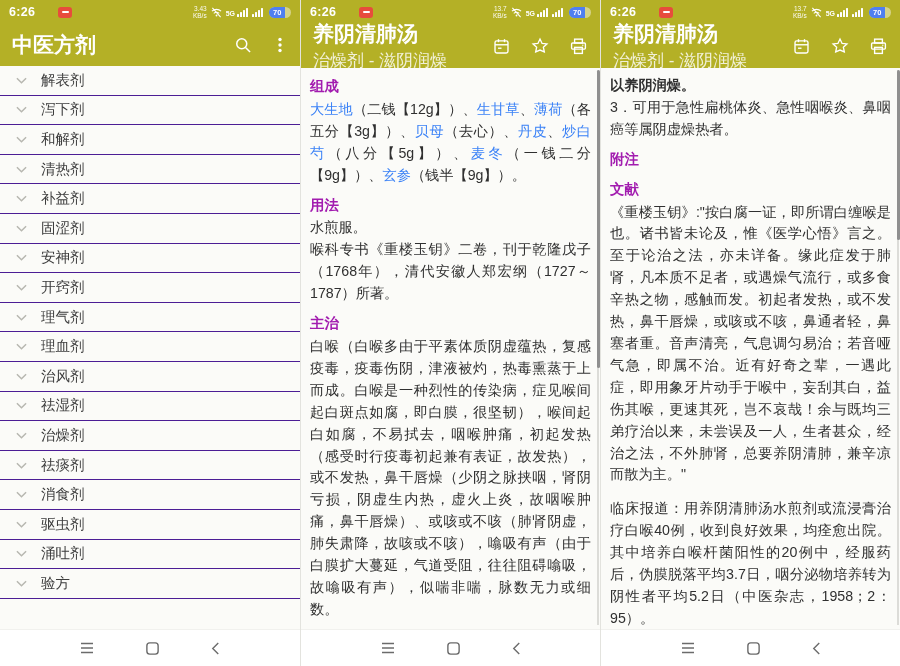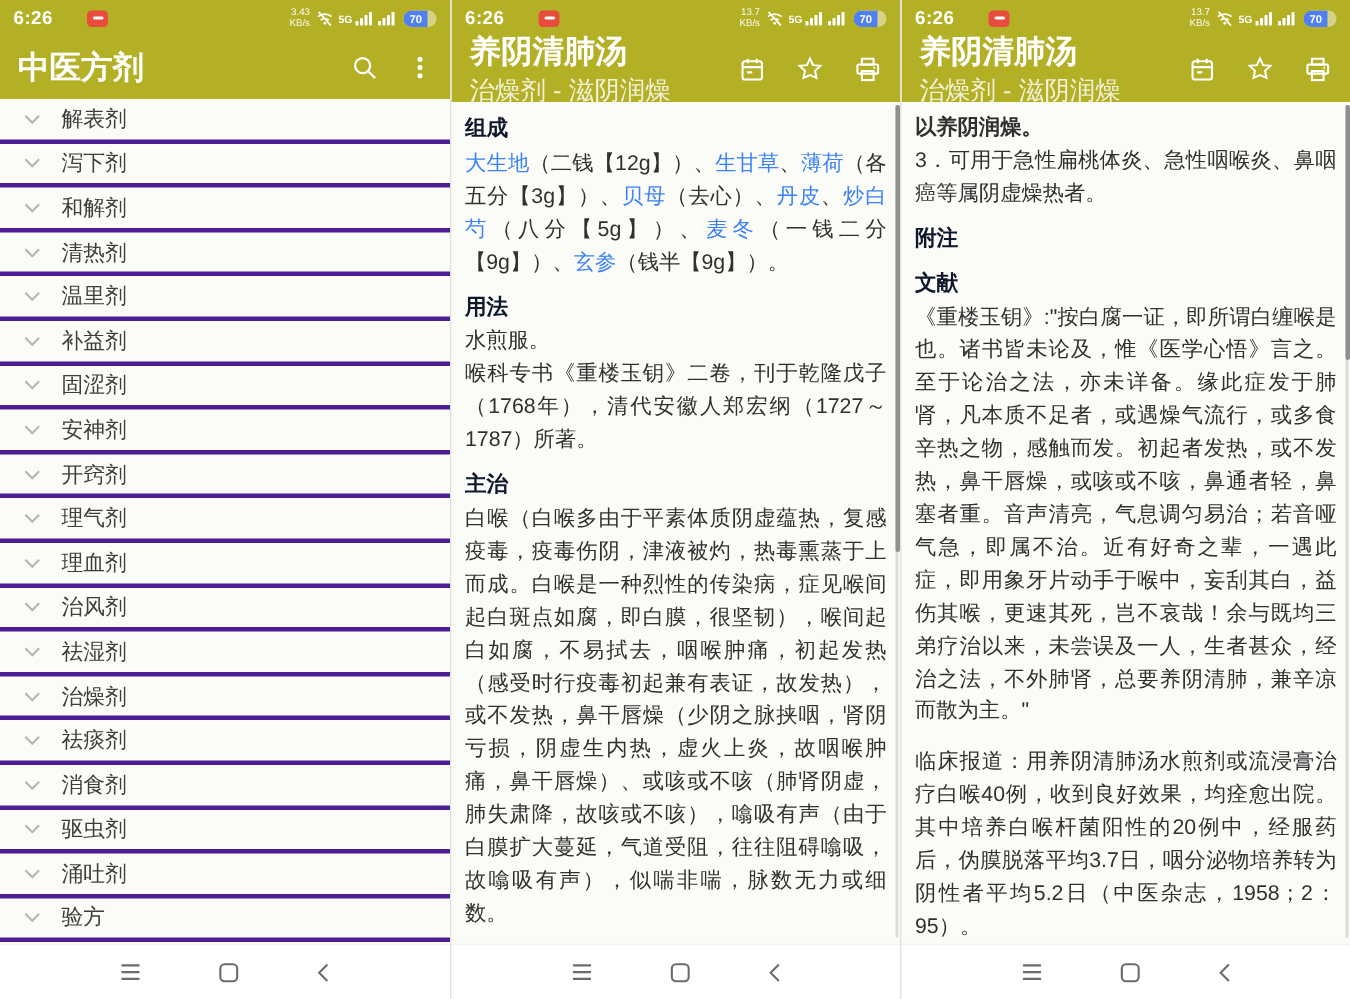"解表剂" .cat-row { border-bottom: 3px solid #4c1d95 -> 1px solid #4c1d95 }
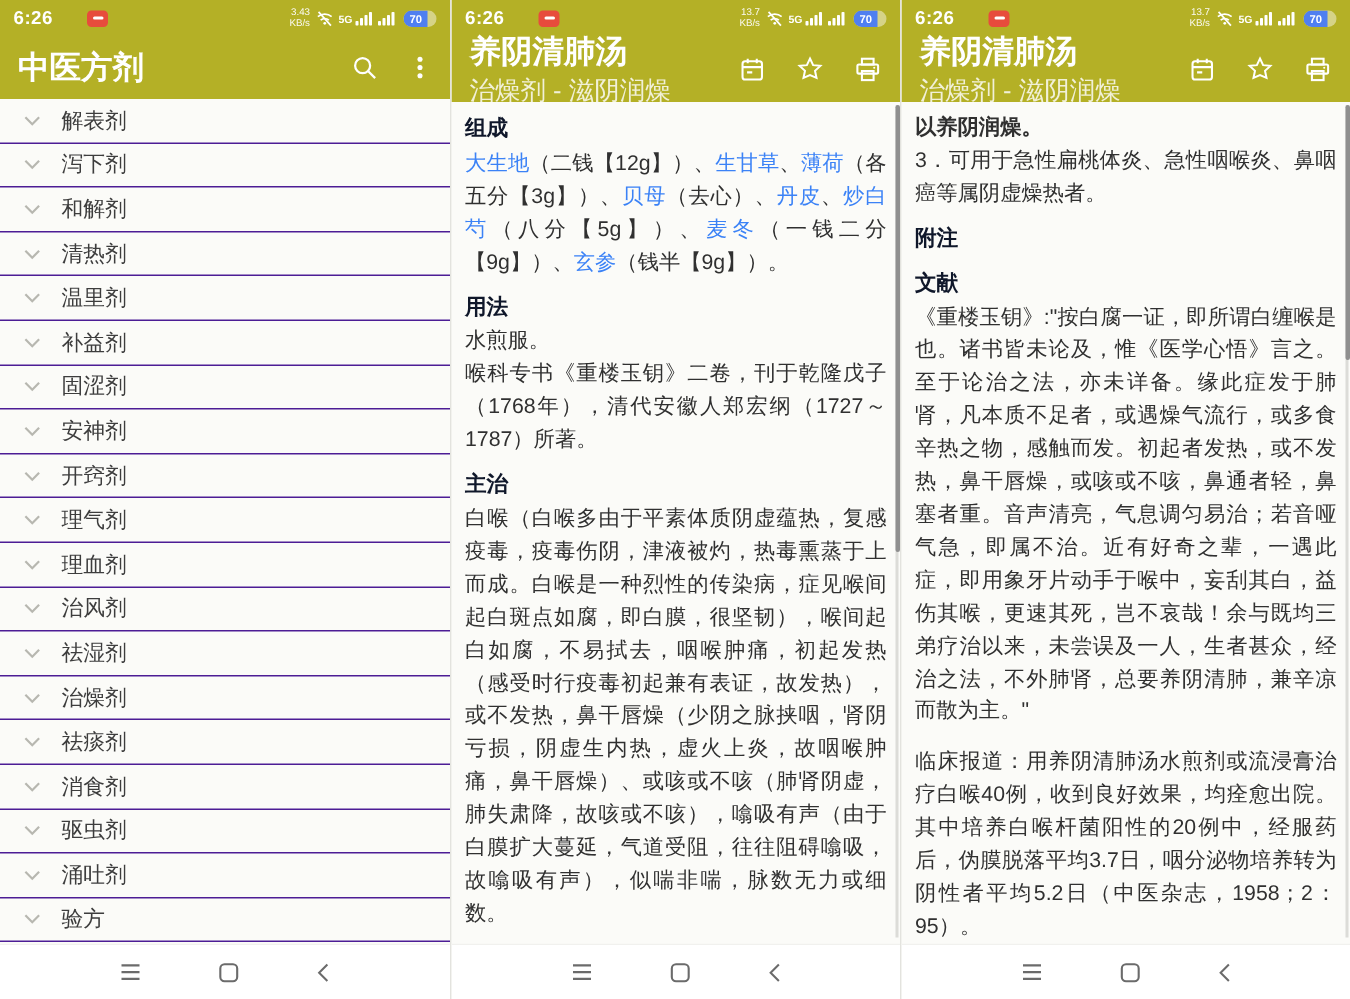"组成" .sec-h { color: #0f172a -> #a21caf }
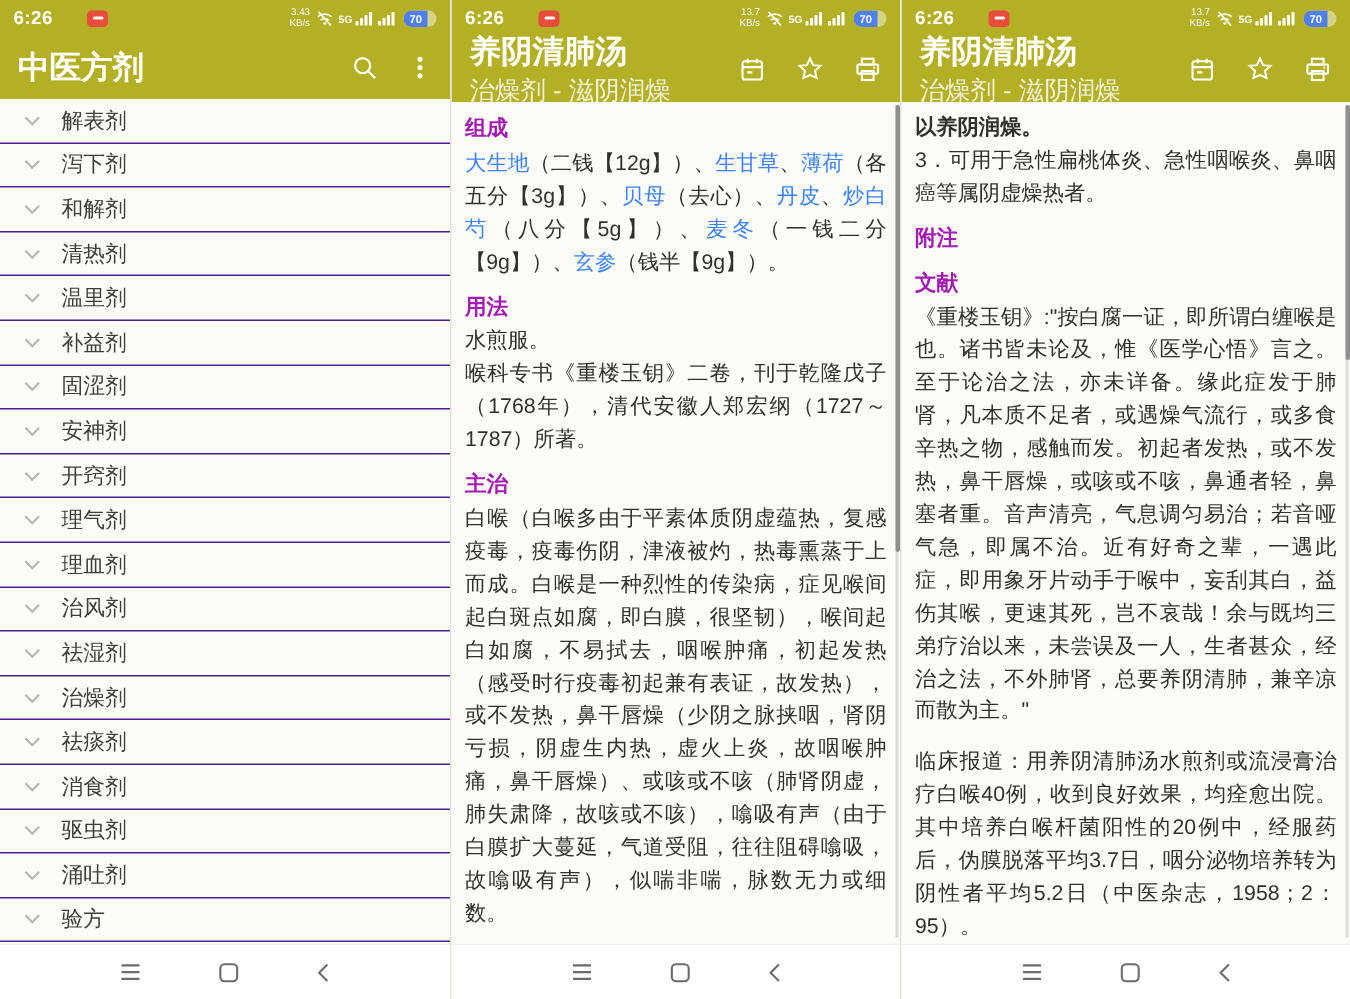"温里剂" div.cat-row { html: <div> <span> <svg> <polyline></polyline> </svg> </span> <span>温里剂</span> </div> -> none }
